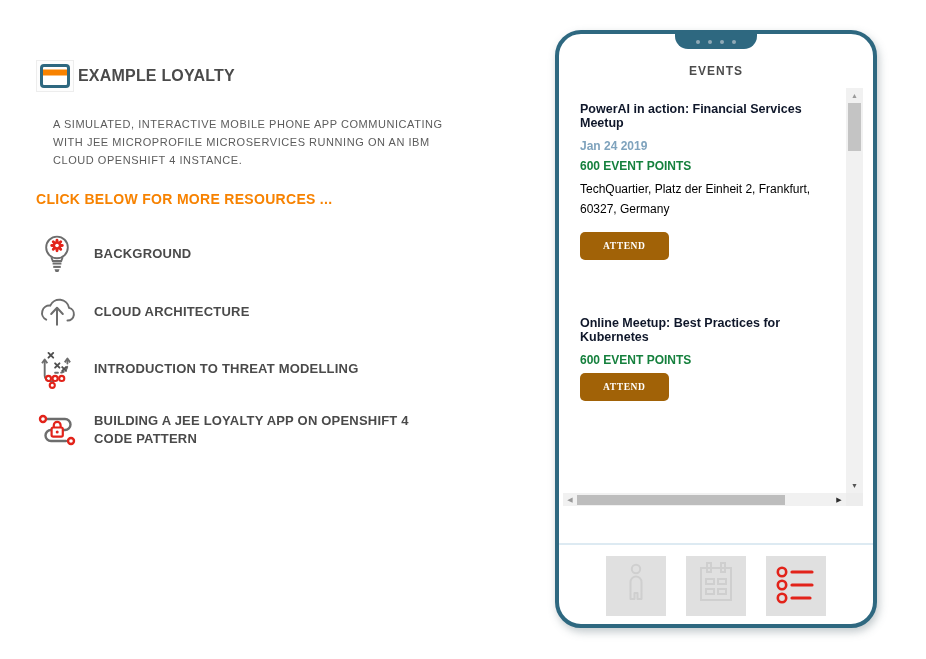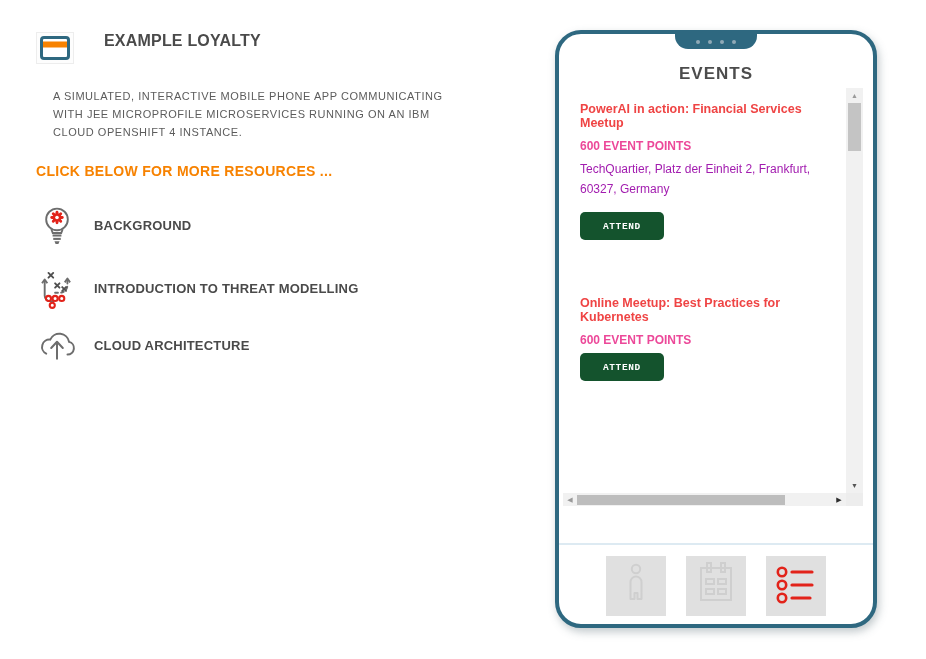"EXAMPLE LOYALTY" .header-row { align-items: none -> center; gap: 30px -> 4px; margin-top: none -> 28px }
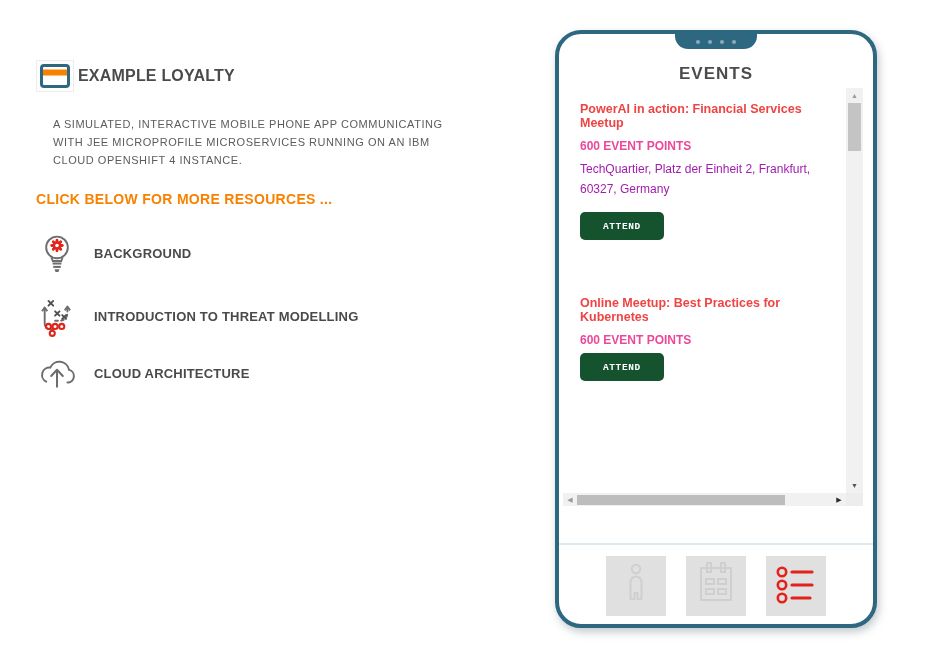"EVENTS" .screen-title { font-size: 17px -> 12px }
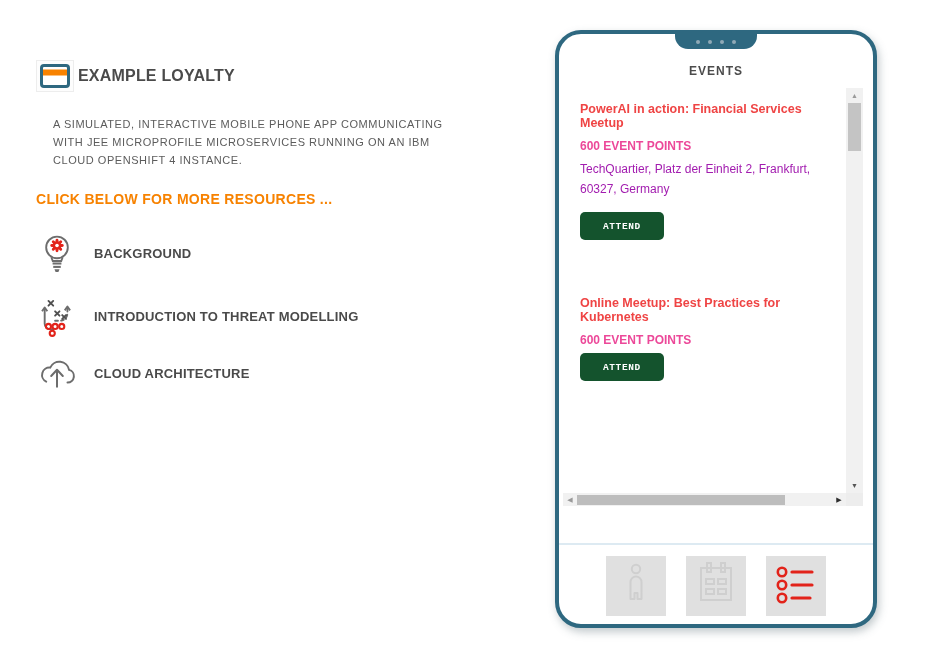"PowerAI in action: Financial Services" .event-title { color: #ef4444 -> #0f172a }
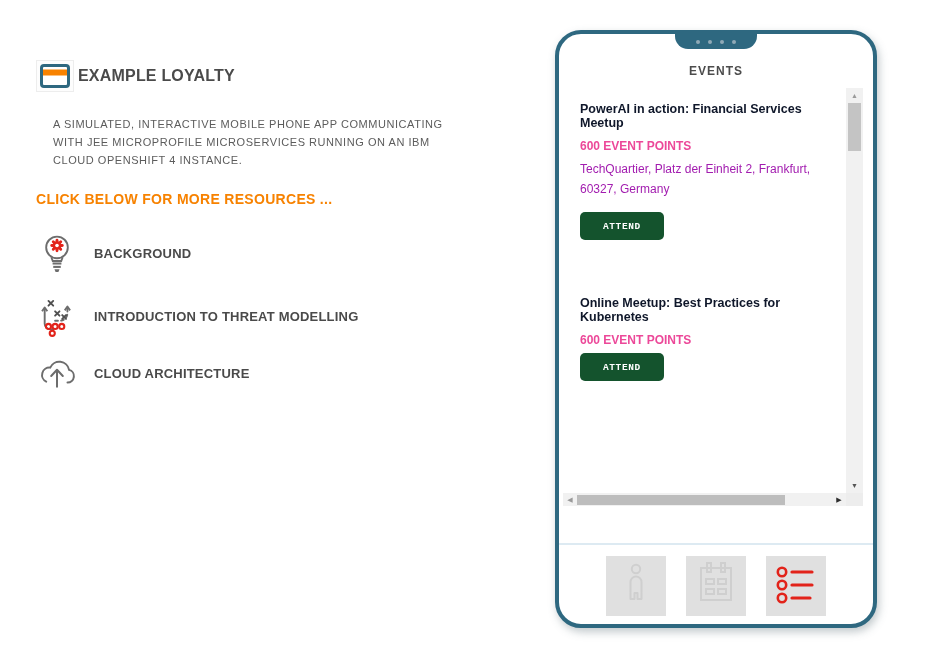"Jan 24 2019" div.event-date { html: none -> <div>Jan 24 2019</div> }
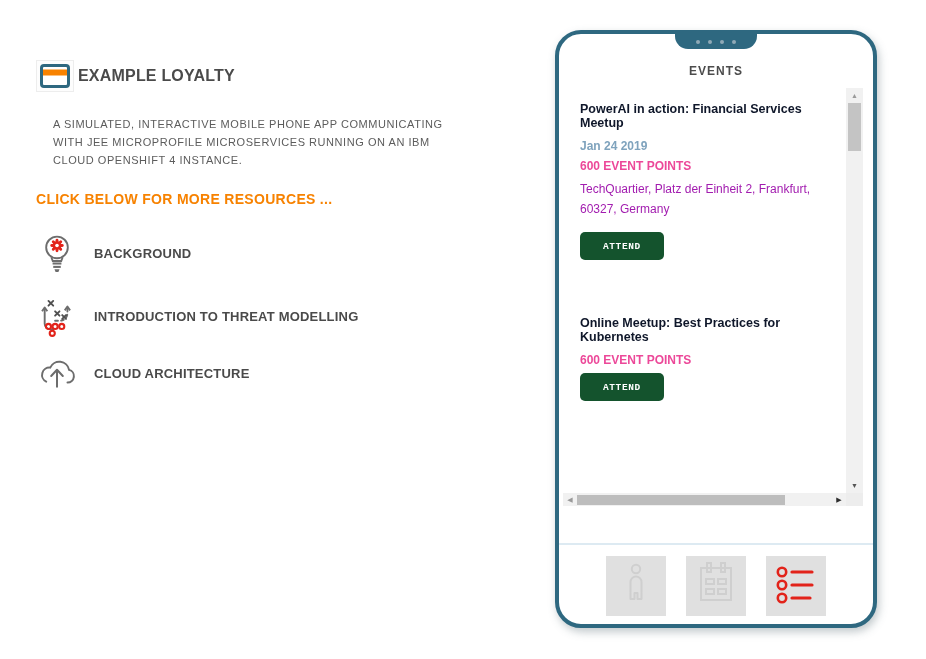"600 EVENT POINTS" .event-points { color: #ec4899 -> #15803d }
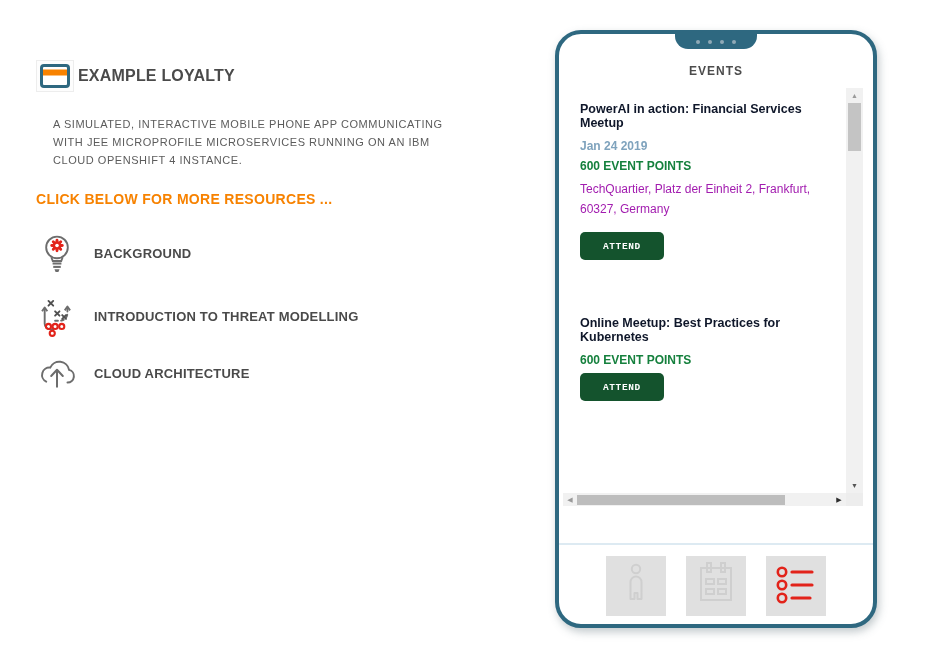"TechQuartier, Platz der Einheit 2," .event-address { color: #a21caf -> #000000 }
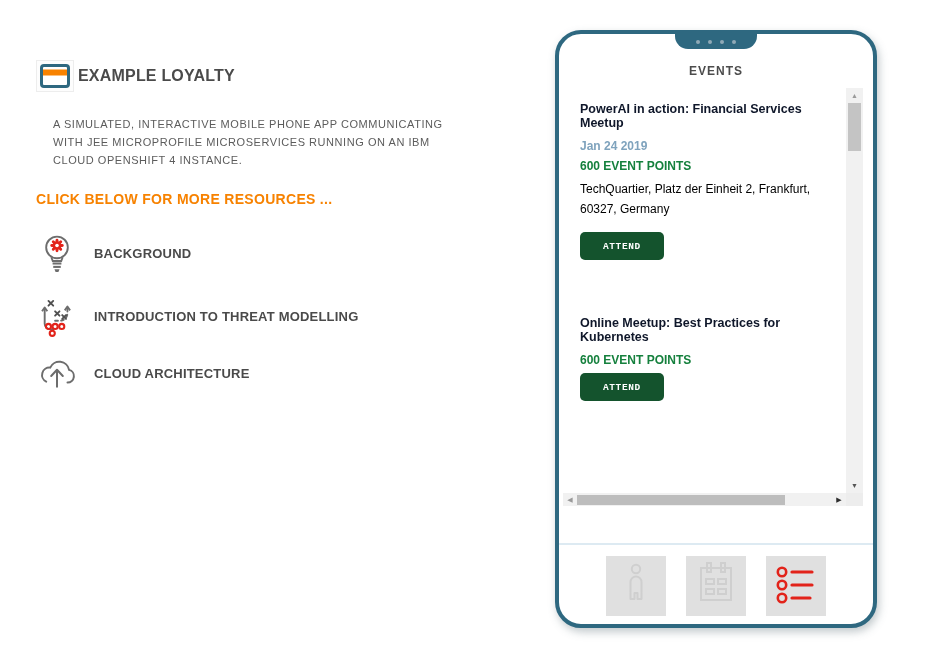"ATTEND" .attend-btn { background: #14532d -> #a16207; font-family: Liberation Mono, monospace -> Liberation Serif, serif }
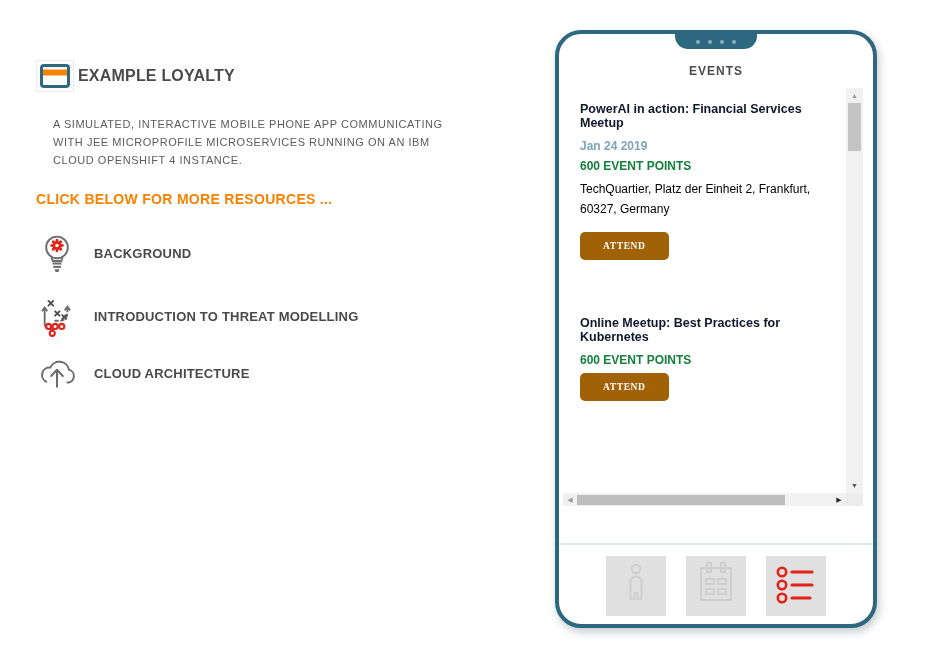"INTRODUCTION TO THREAT MODELLING" div.resource-row { order: before "CLOUD ARCHITECTURE" -> after "CLOUD ARCHITECTURE" }
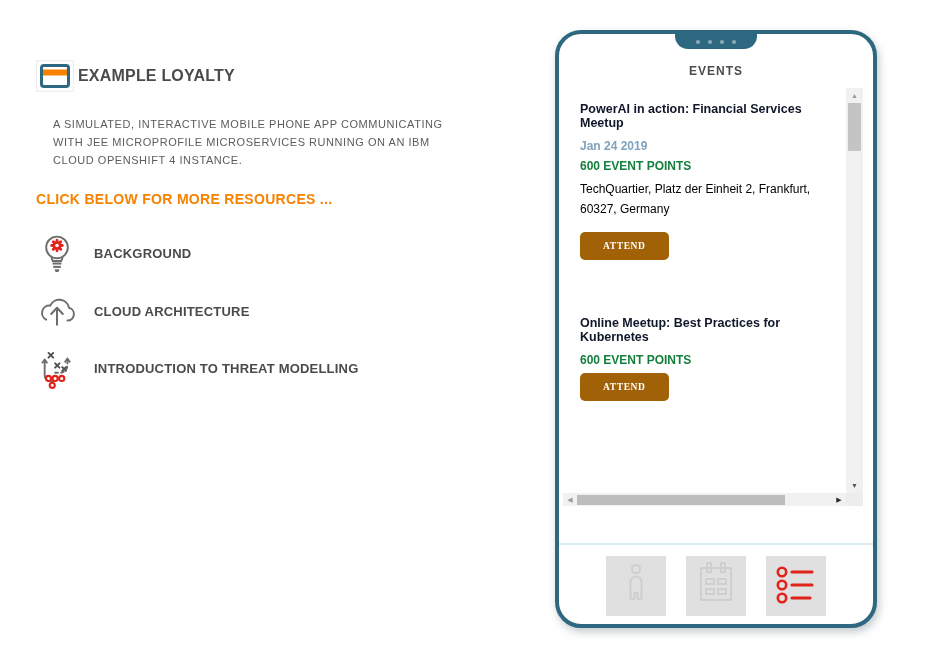"BUILDING A JEE LOYALTY APP" div.resource-row { html: none -> <div> <span> <svg> <path></path> <circle></circle> <circle></circle> <path></path> <rect></rect> <circle></circle> </svg> </span> <span>BUILDING A JEE LOYALTY APP ON OPENSHIFT 4 CODE PATTERN</span> </div> }
